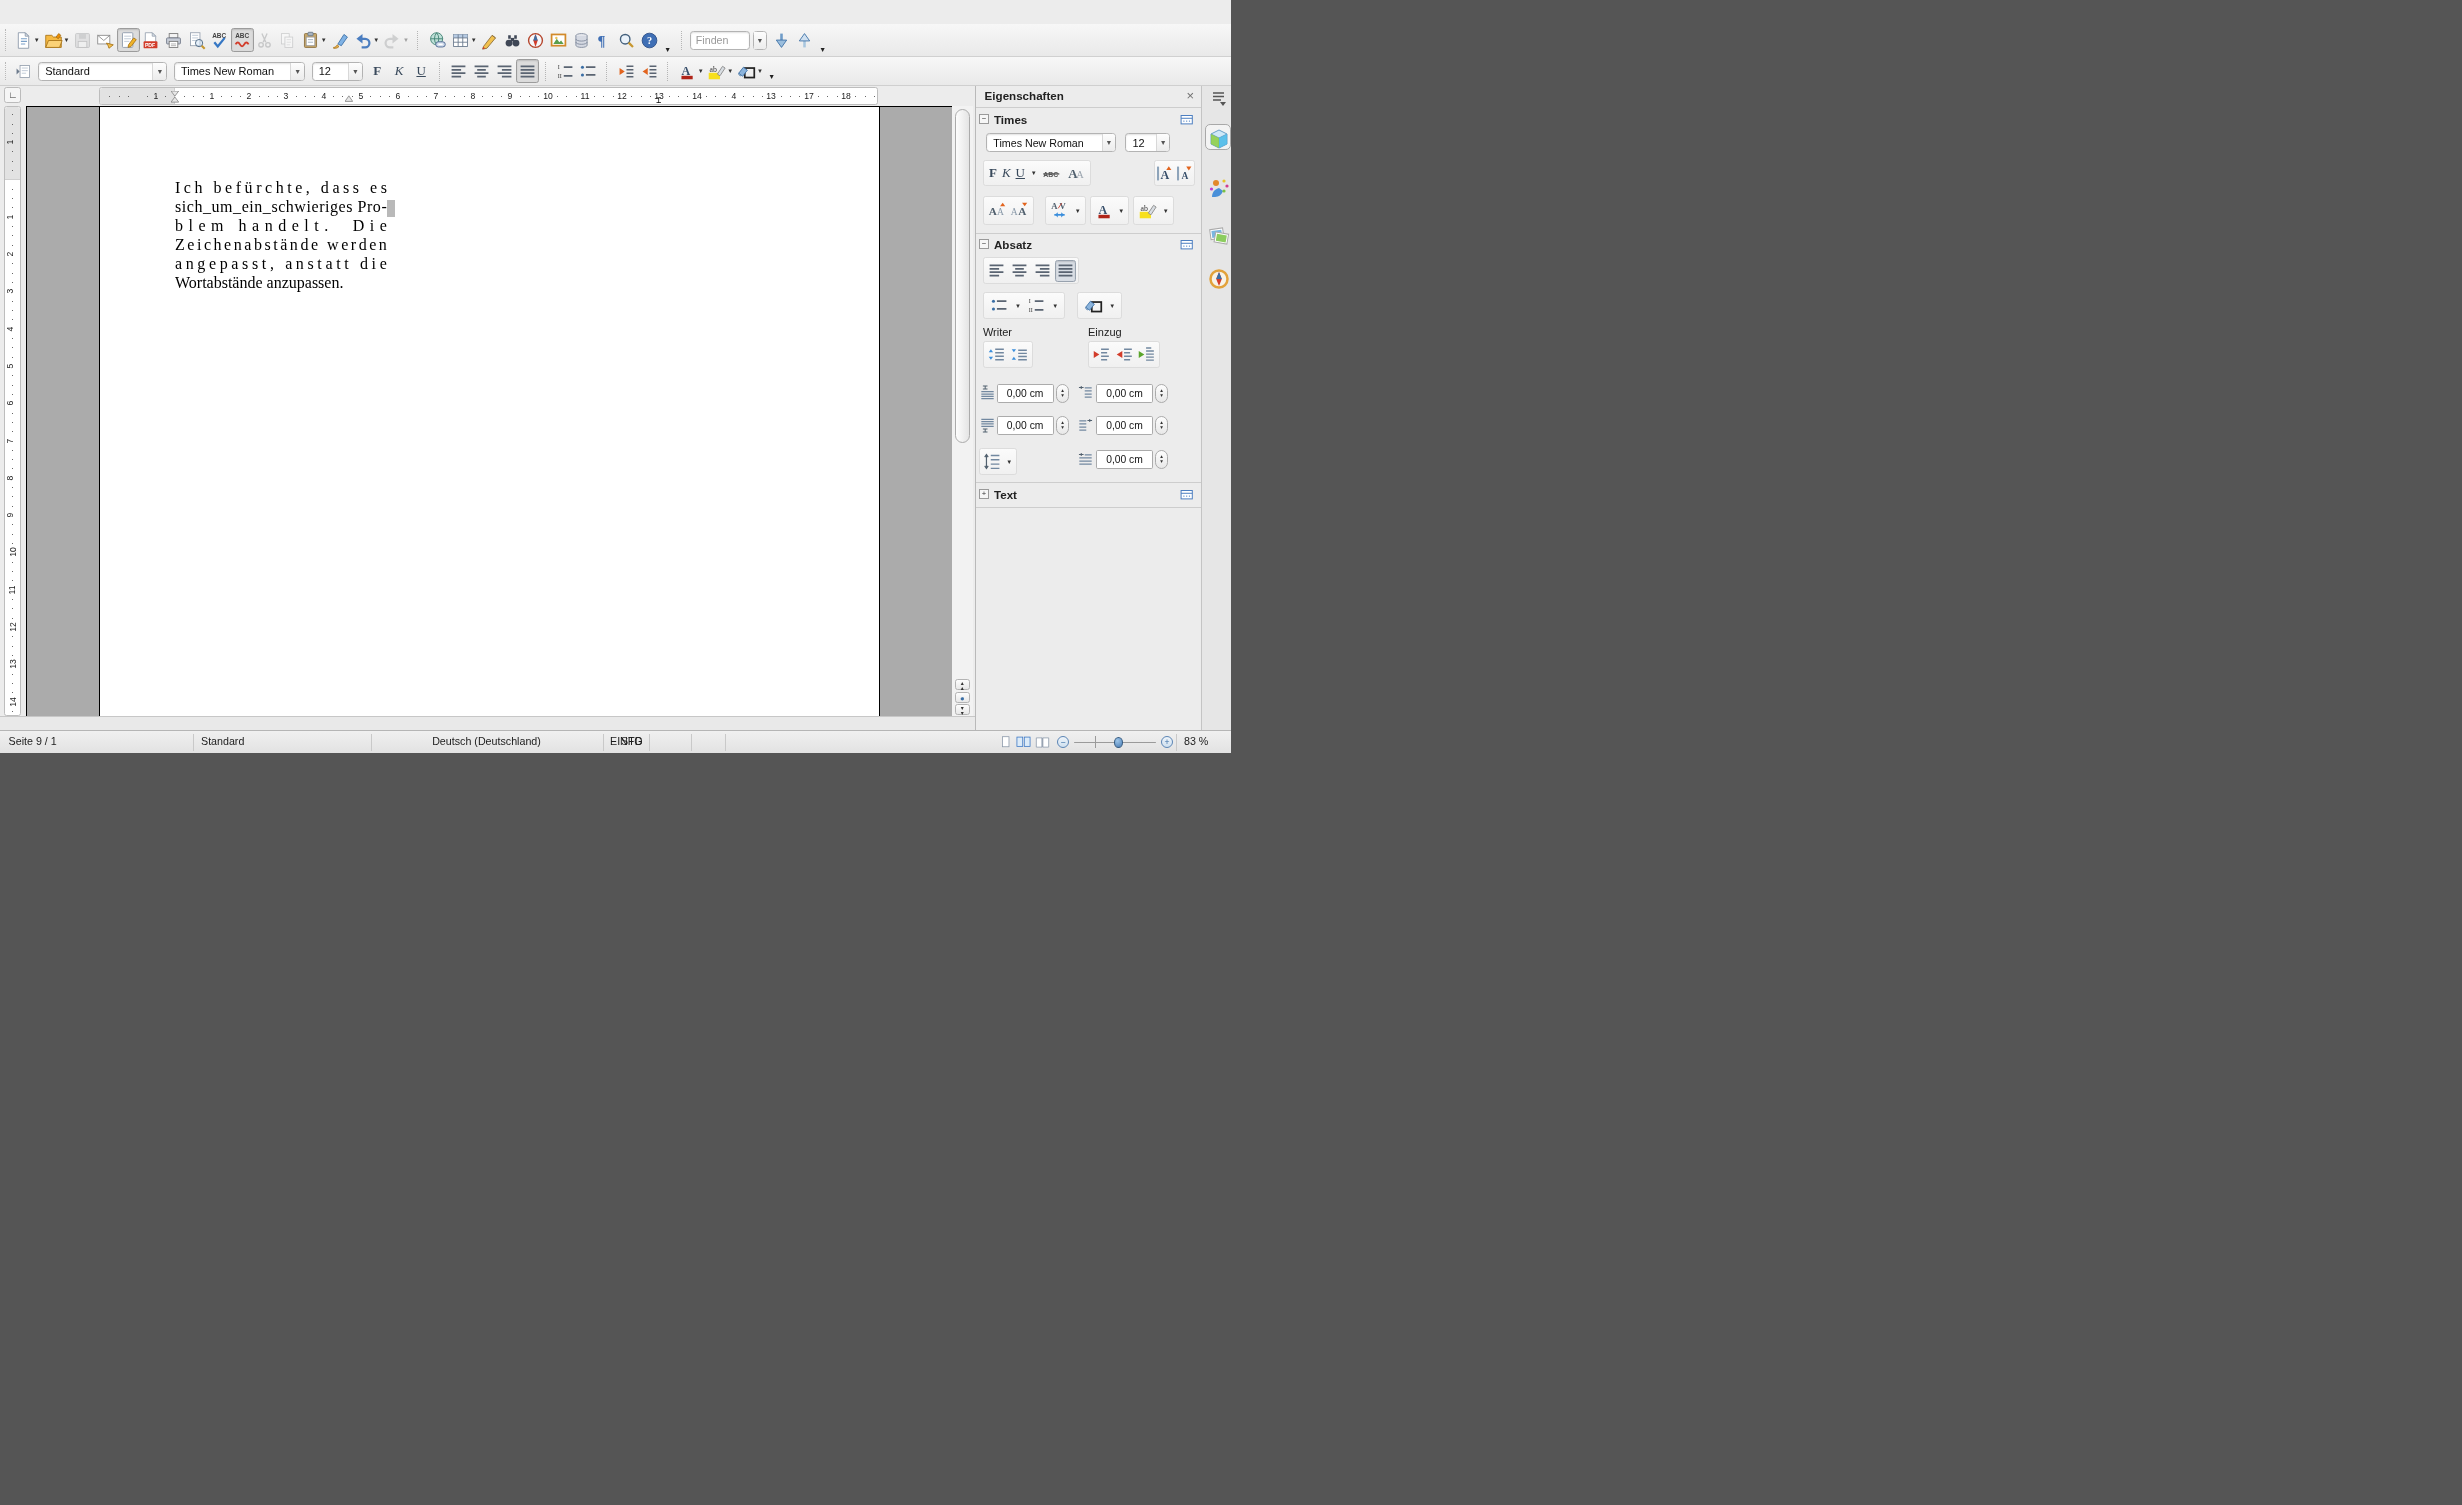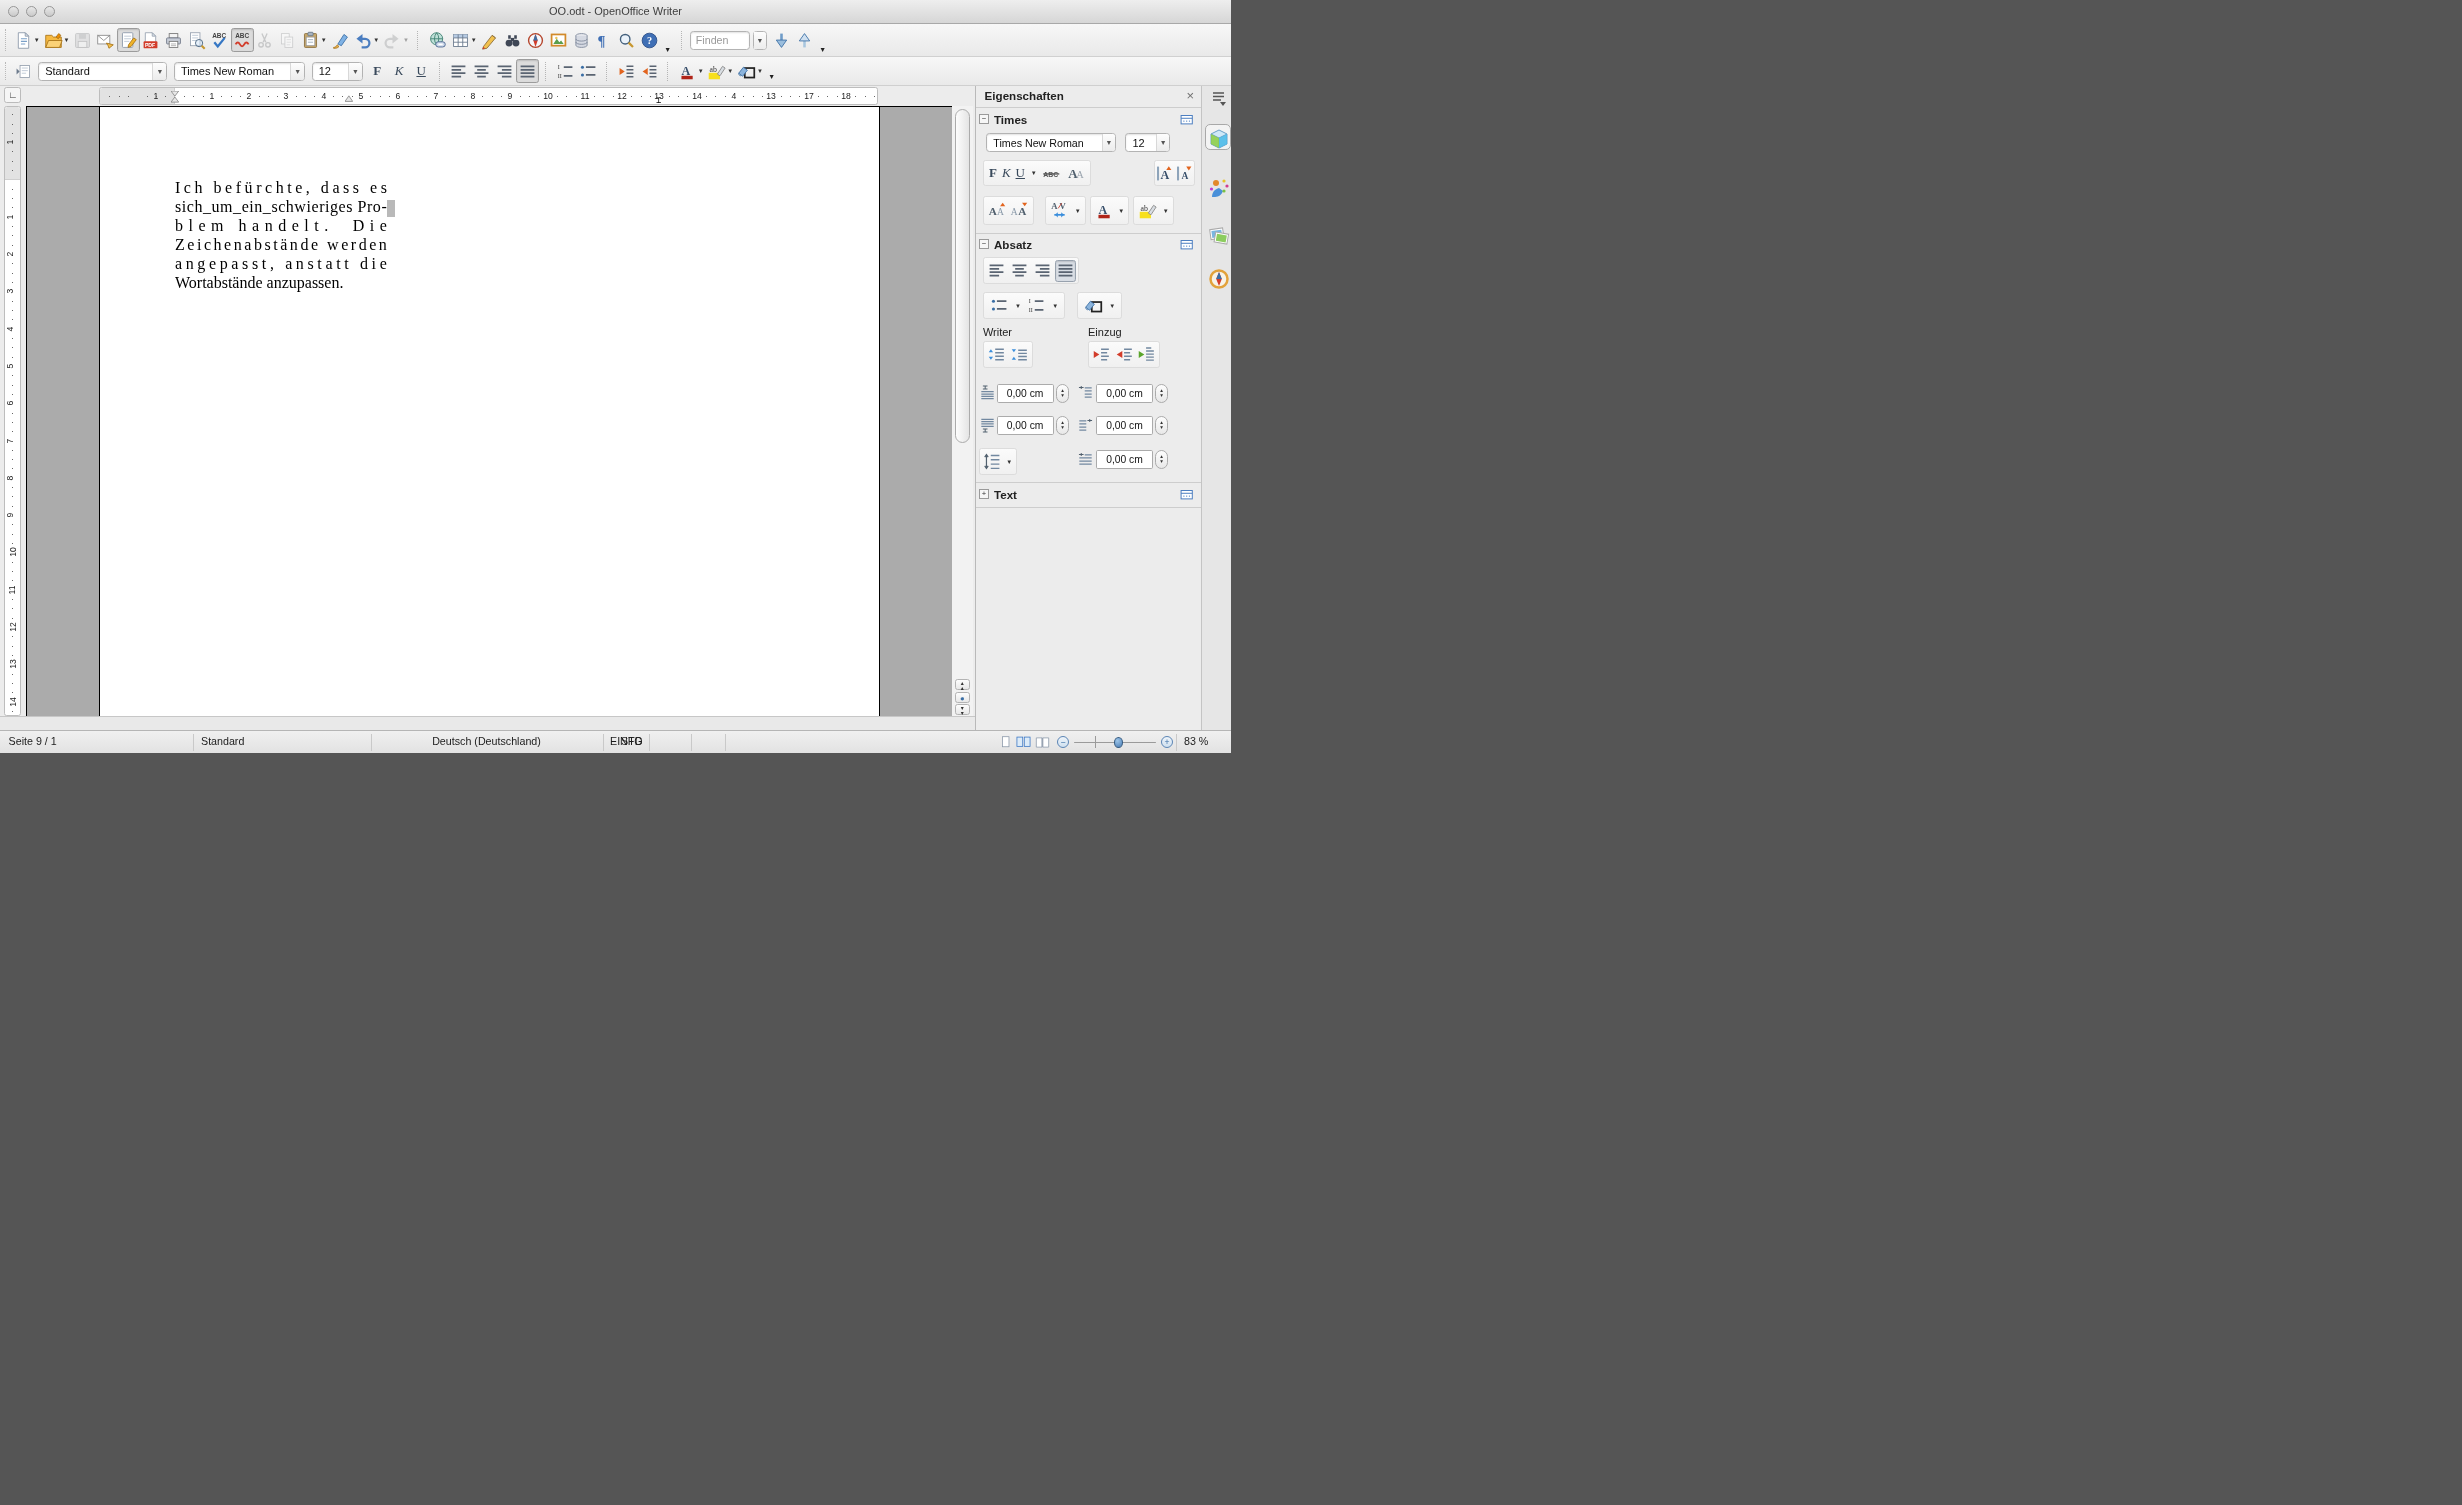"OO.odt - OpenOffice Writer" div { html: <div> <span></span> <span></span> <span></span> <div>OO.odt - OpenOffice Writer</div> </div> -> none }
